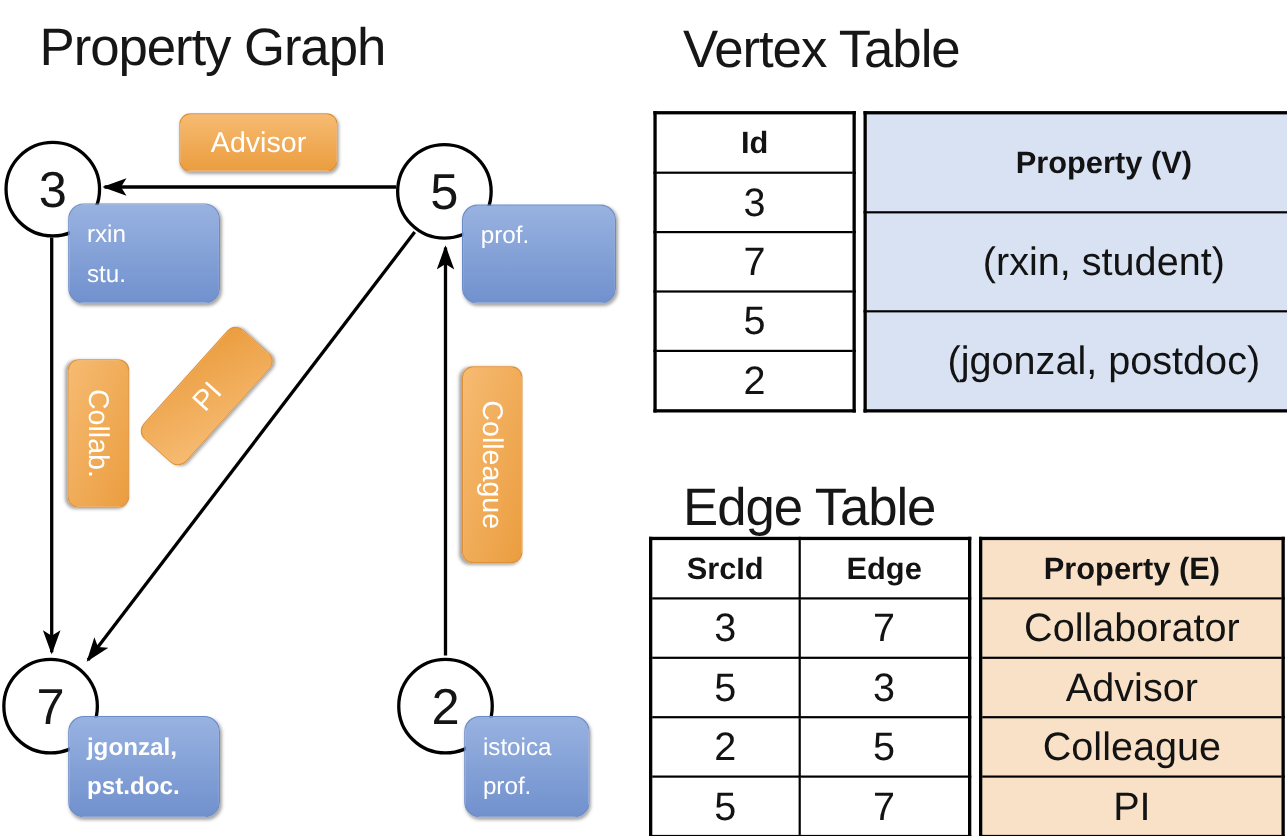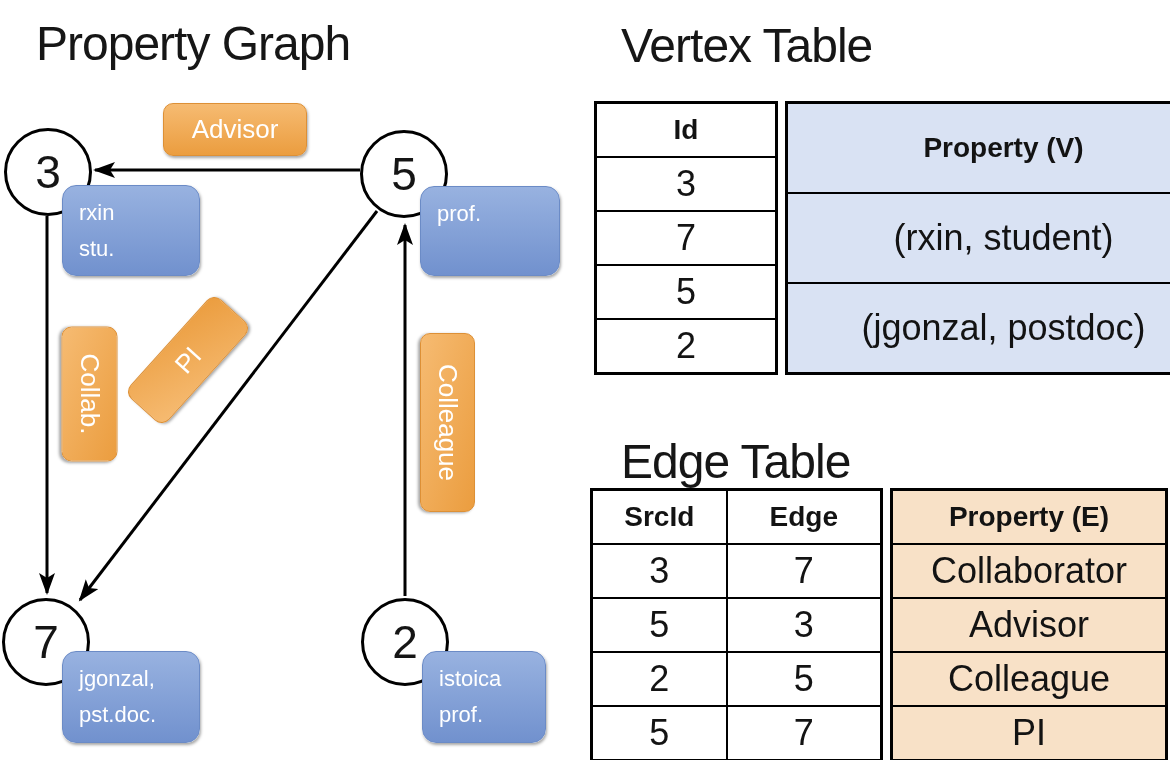"jgonzal," div.pbox { font-weight: none -> bold }
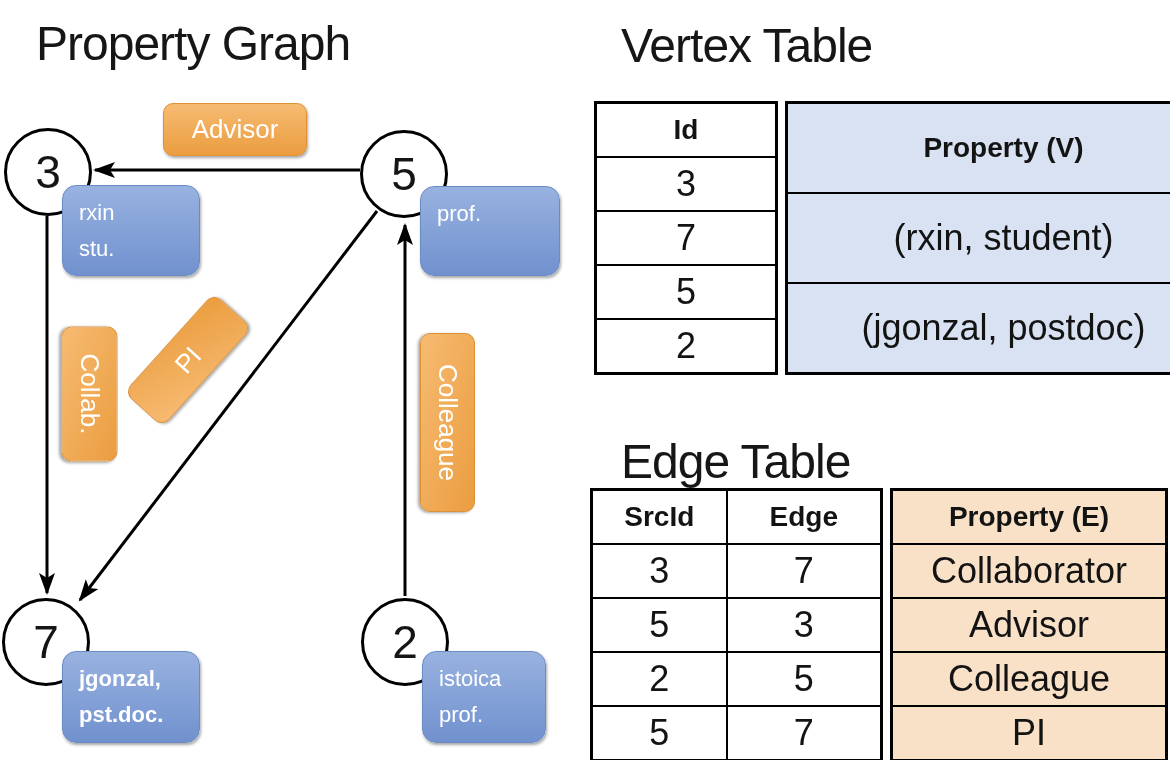"istoica" div.pbox { width: 124px -> 114px }
